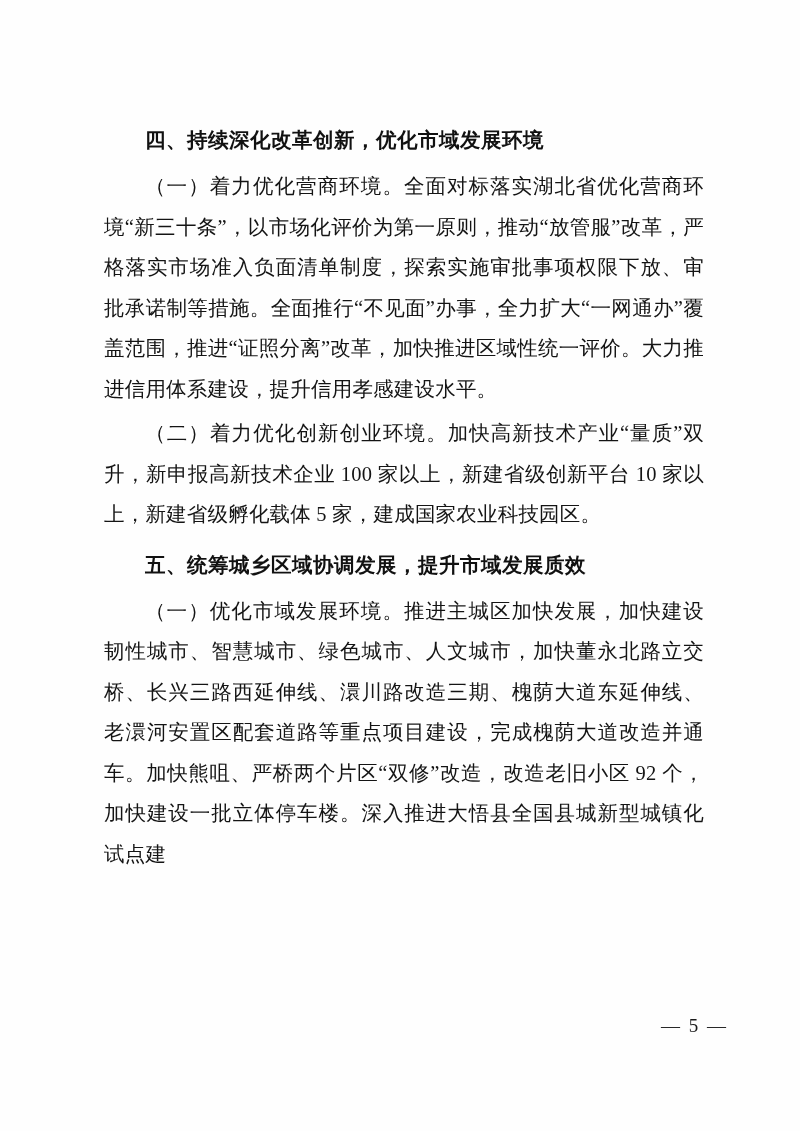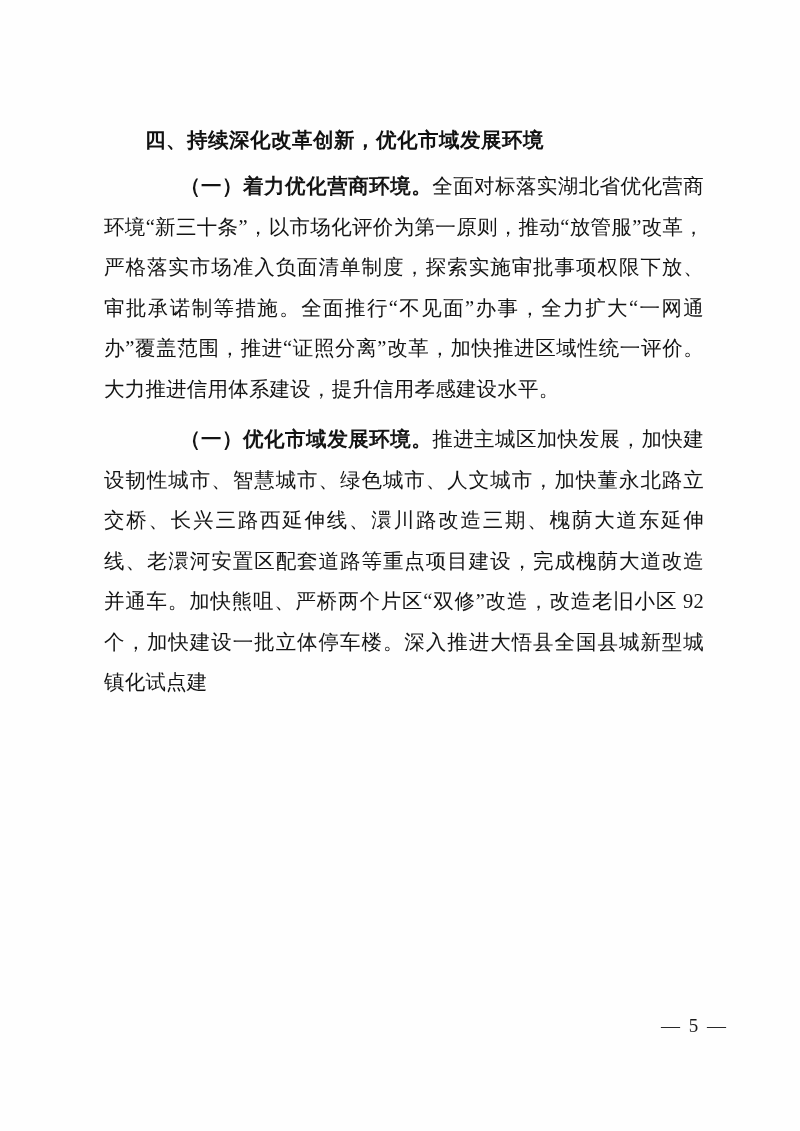"（一）着力优化营商环境。" .para .lead { font-weight: bold -> normal; margin-left: 35px -> none }
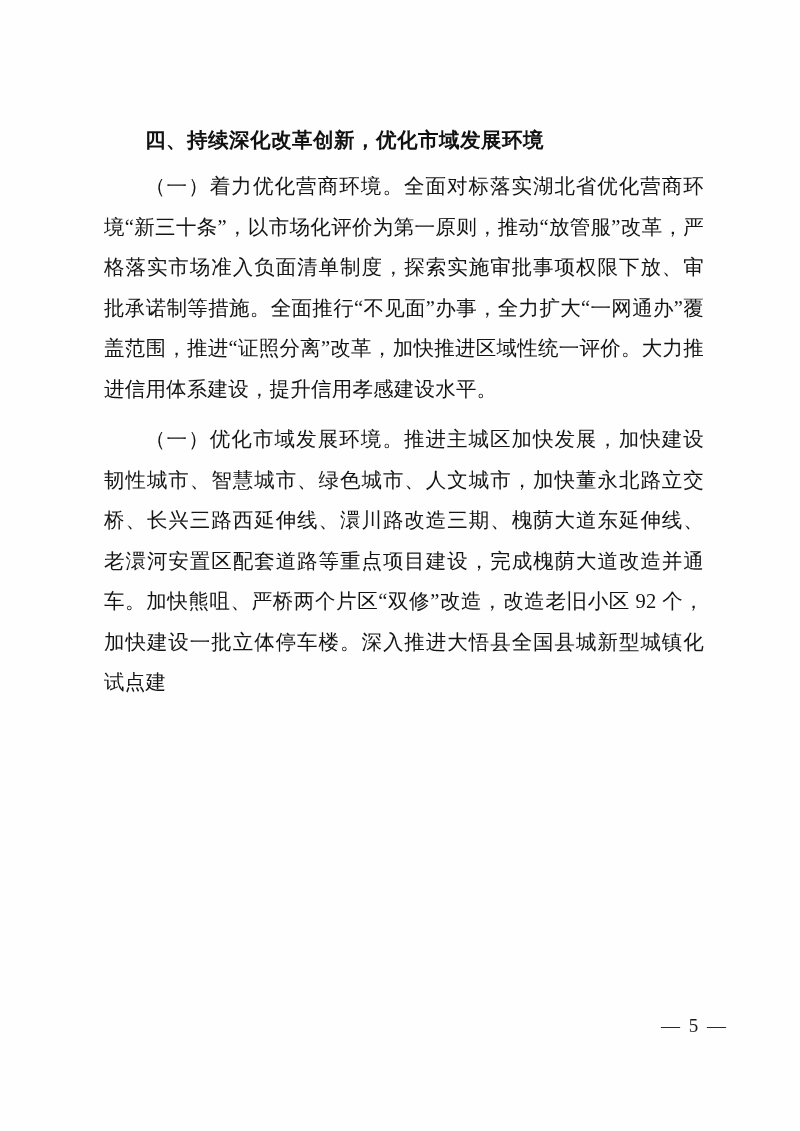"（二）着力优化创新创业环境。加快高新技术产业“量质”双升，新申报高新技术企业" p.para { html: none -> <p><span>（二）着力优化创新创业环境。</span><span>加快高新技术产业“量质”双升，新申报高新技术企业 100 家以上，新建省级创新平台 10 家以上，新建省级孵化载体 5 家，建成国家农业科技园区。</span></p> }
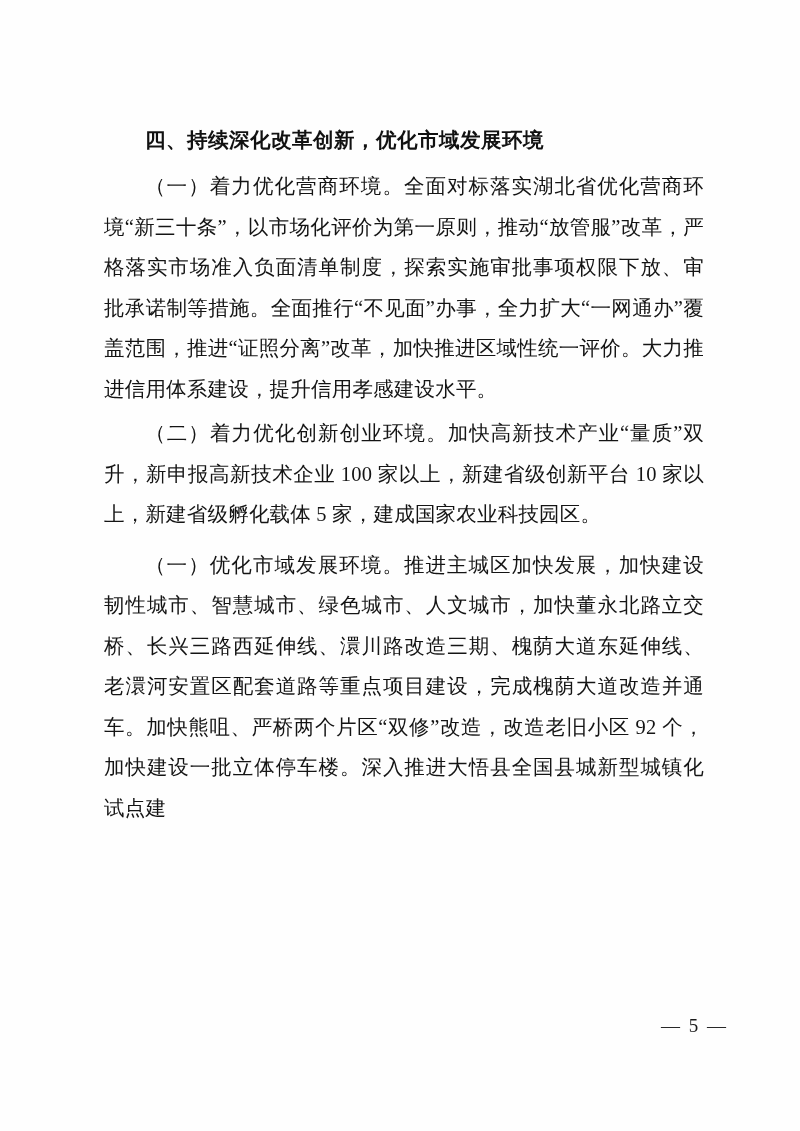"五、统筹城乡区域协调发展，提升市域发展质效" h2.heading { html: none -> <h2>五、统筹城乡区域协调发展，提升市域发展质效</h2> }
